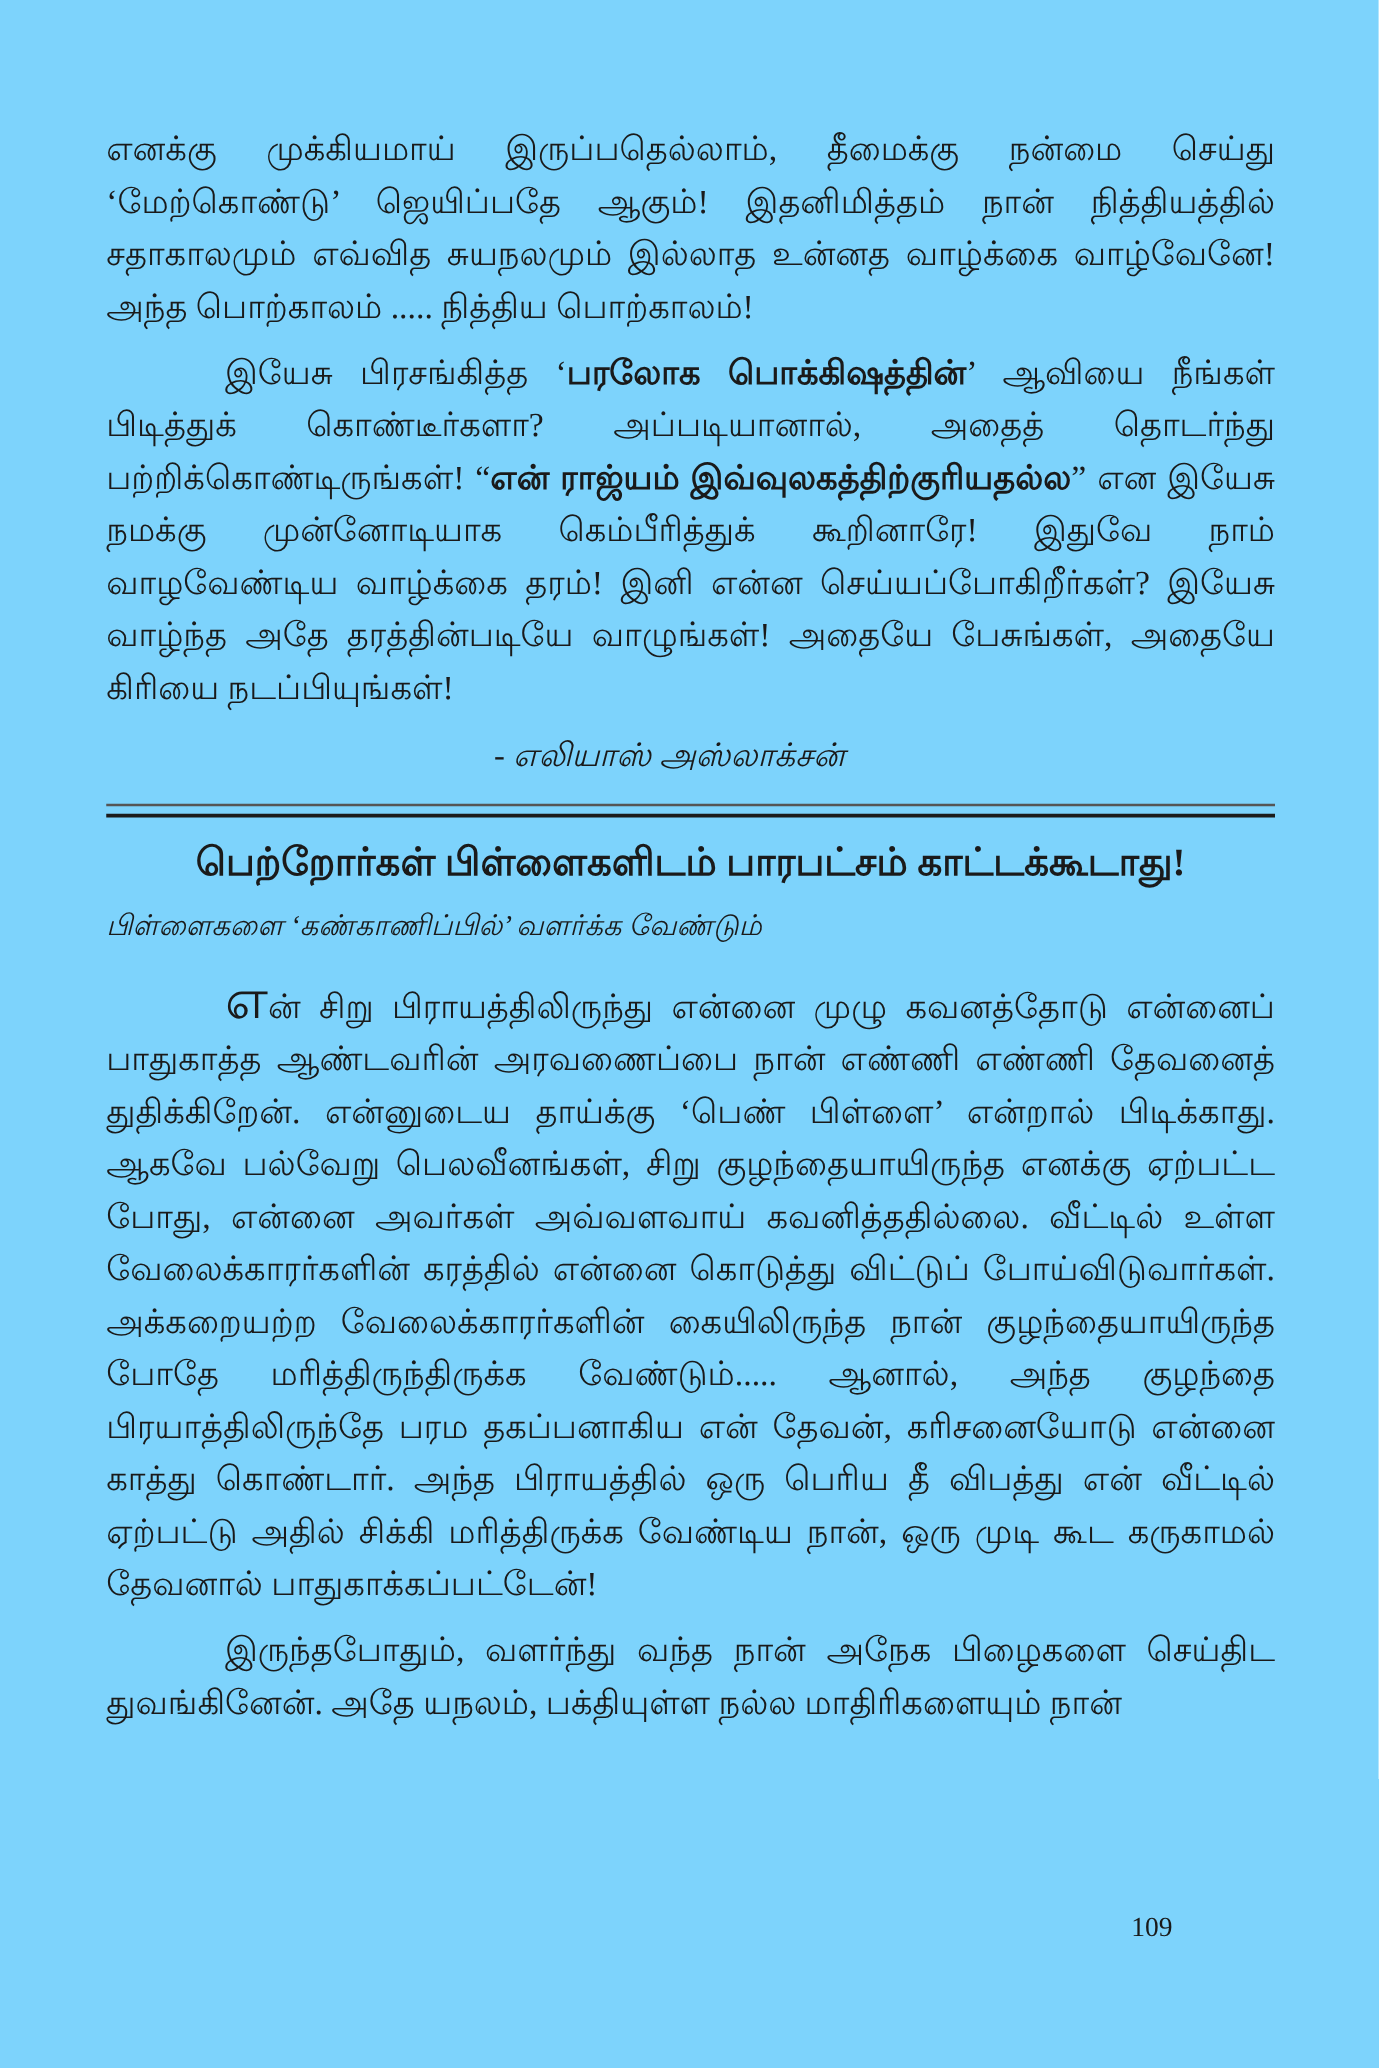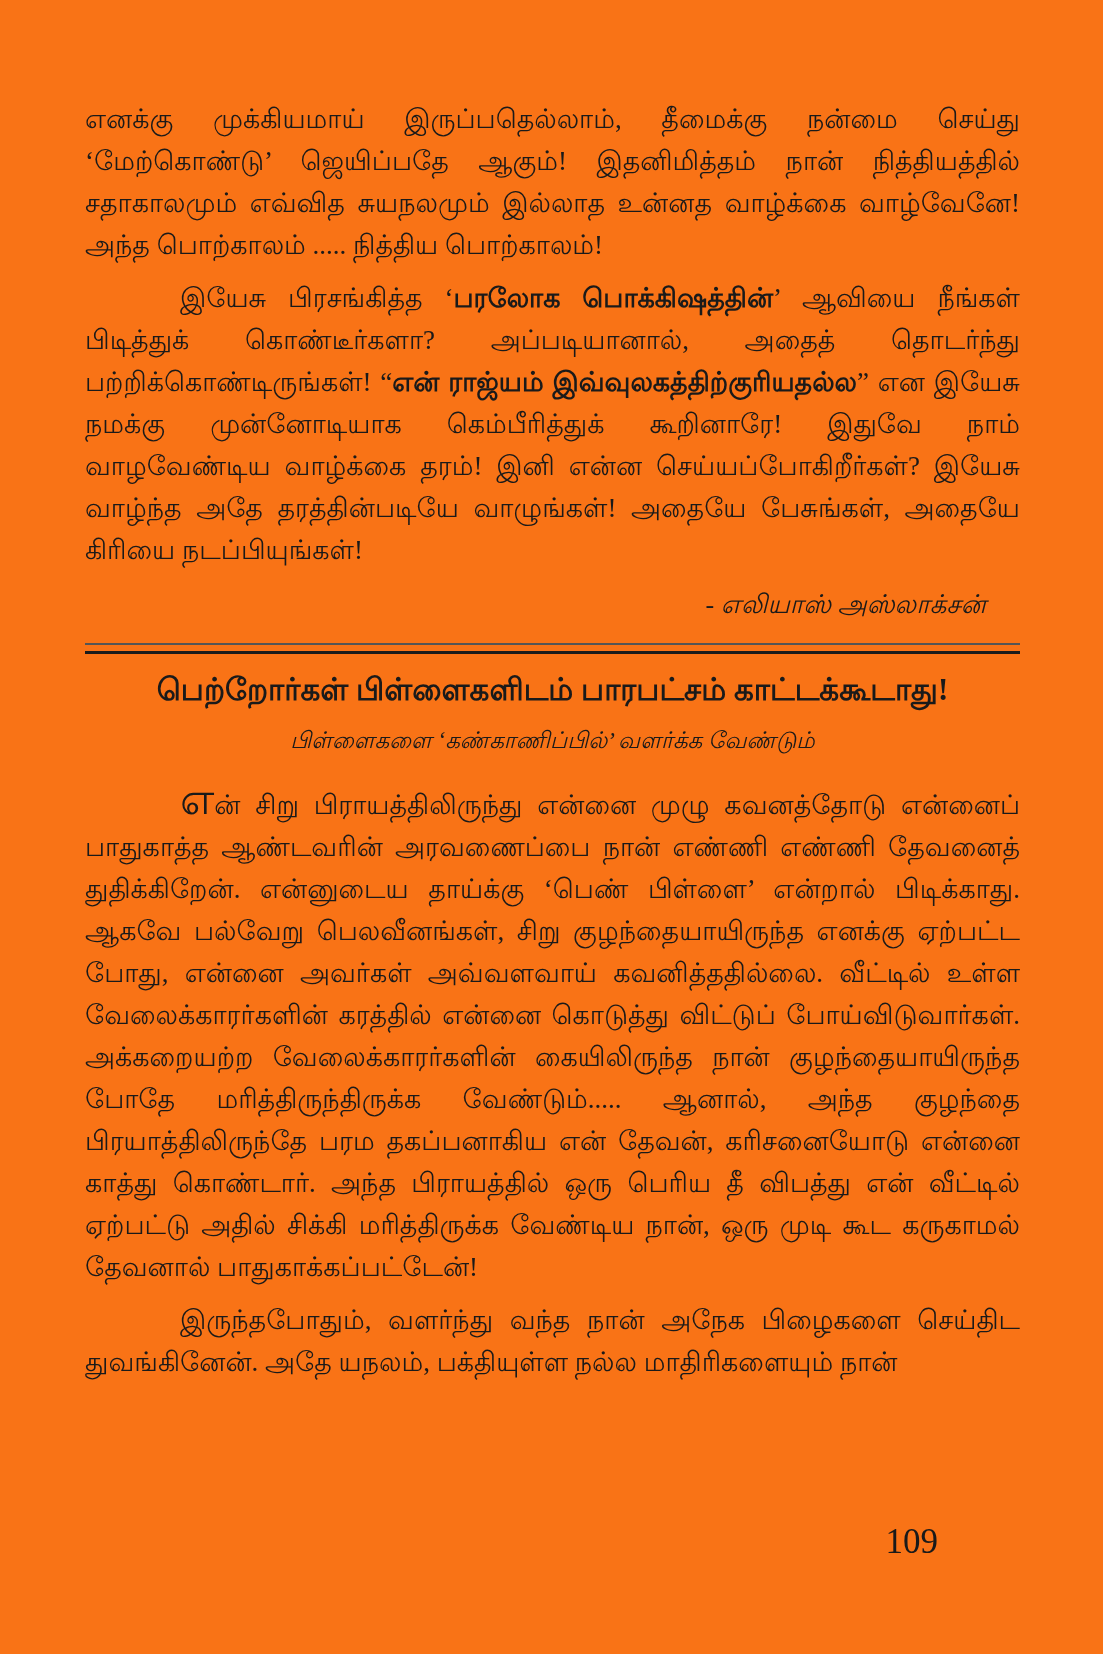"எனக்கு முக்கியமாய் இருப்பதெல்லாம்," .book-page { background: #f97316 -> #7dd3fc }
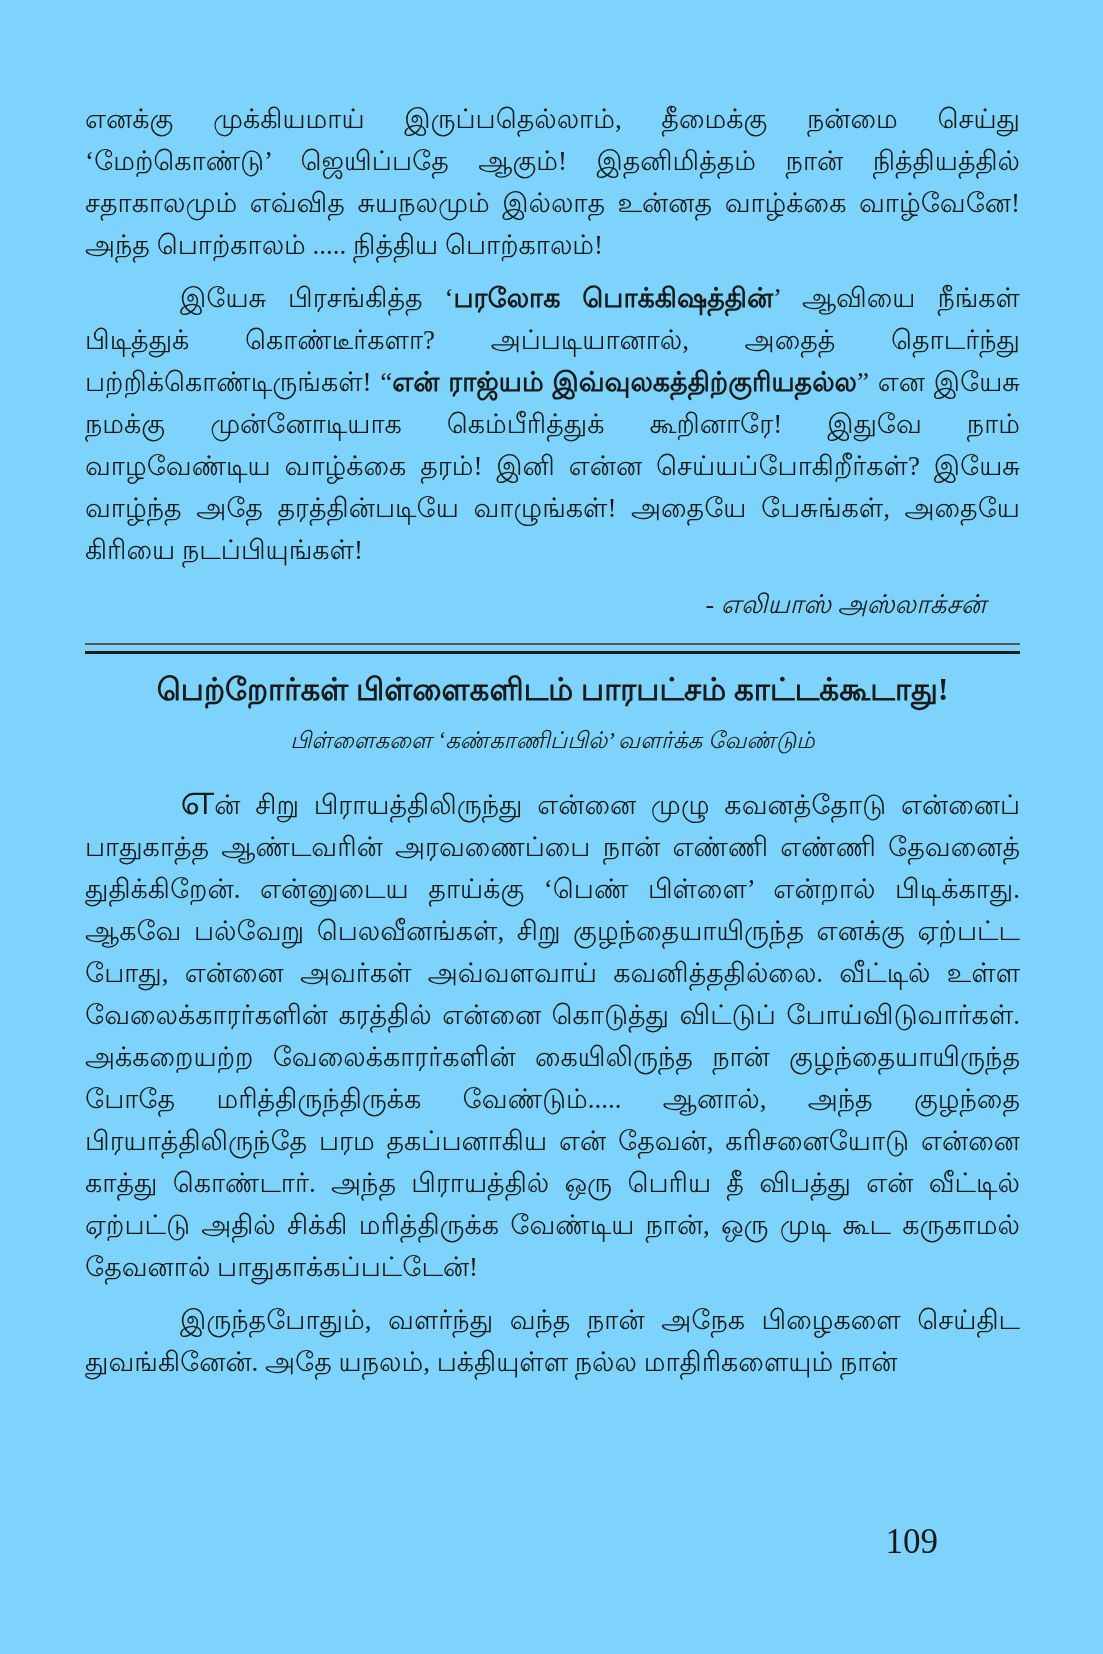"- எலியாஸ் அஸ்லாக்சன்" .signature { text-align: right -> center }
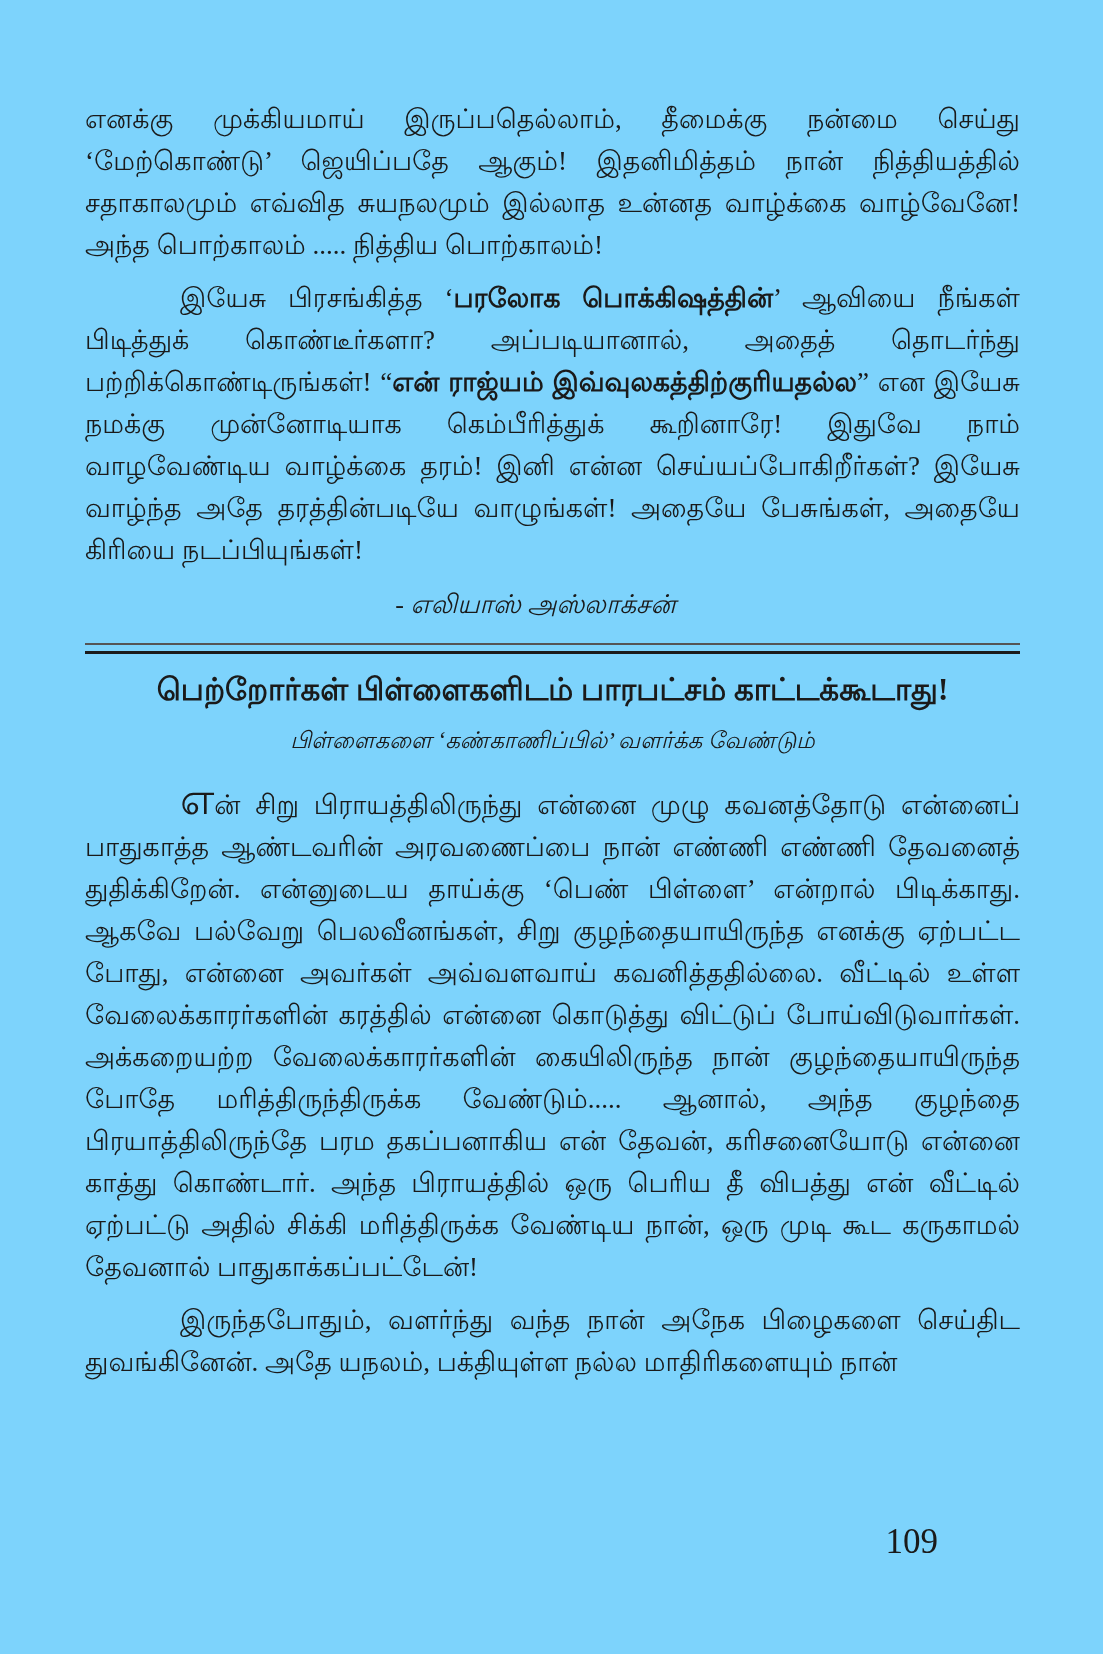"பிள்ளைகளை ‘கண்காணிப்பில்’ வளர்க்க" .article-subtitle { text-align: center -> left }
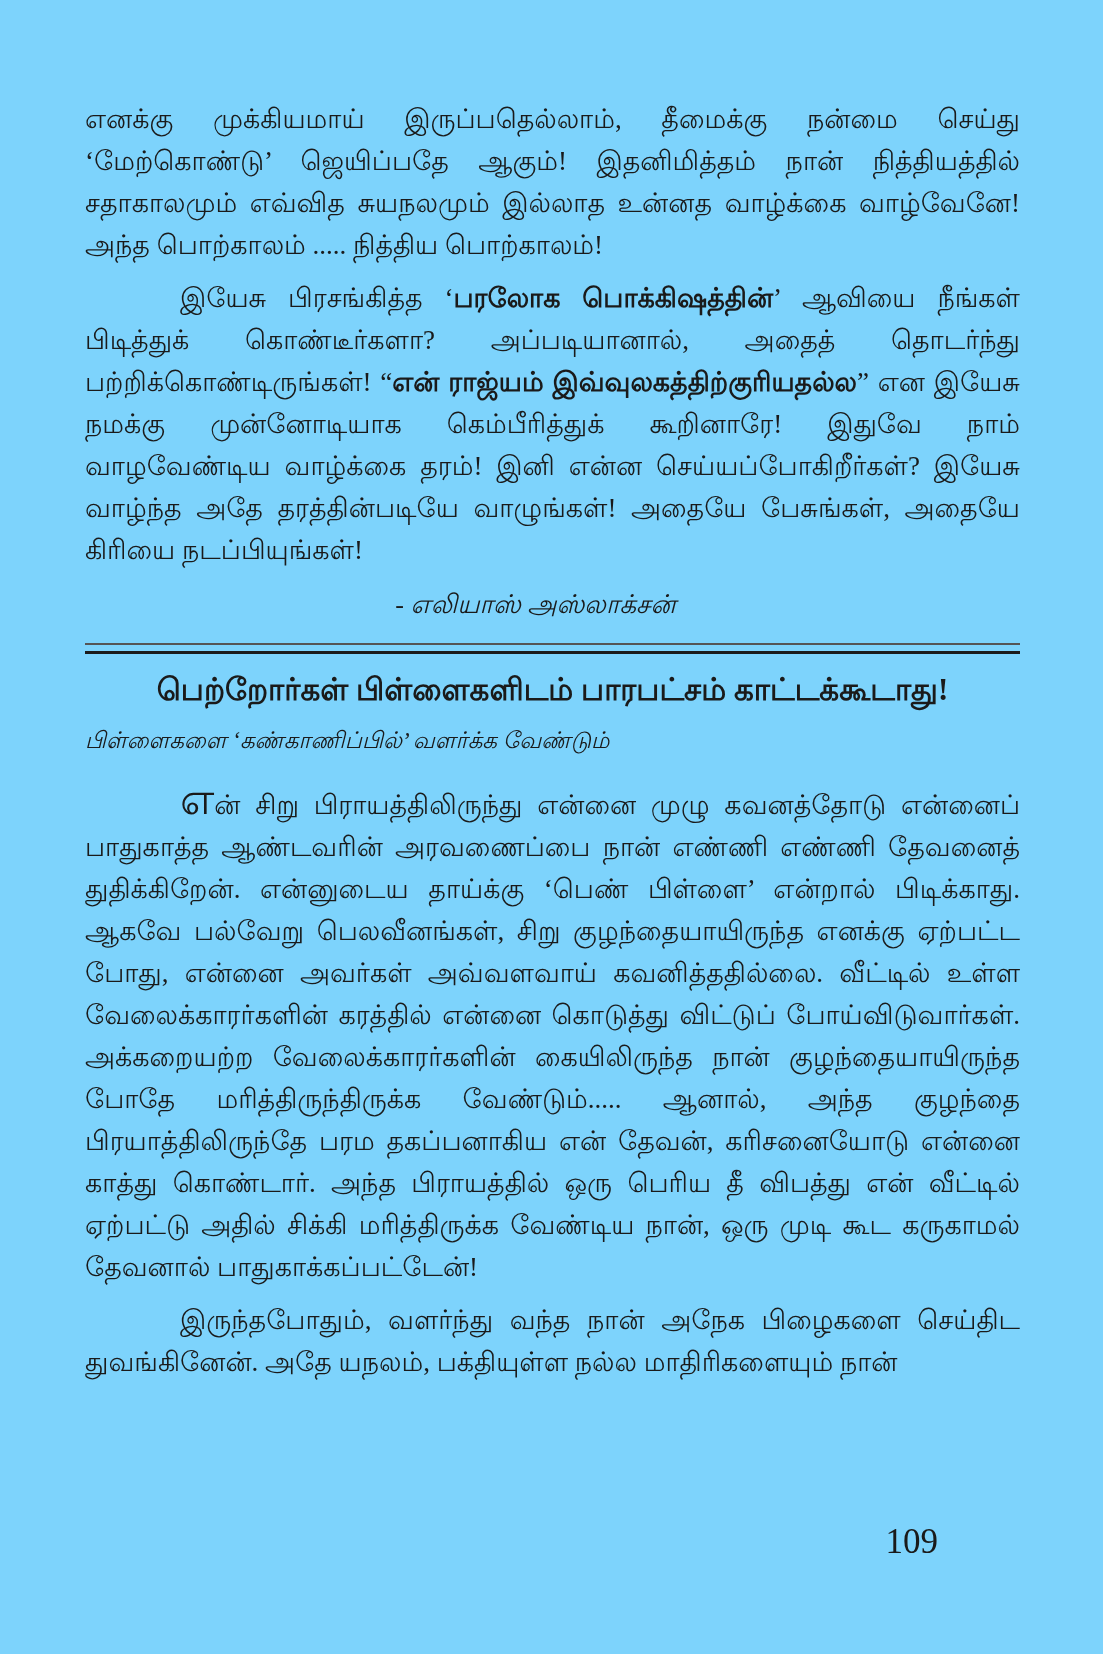"109" .page-number { font-size: 35px -> 22px }
